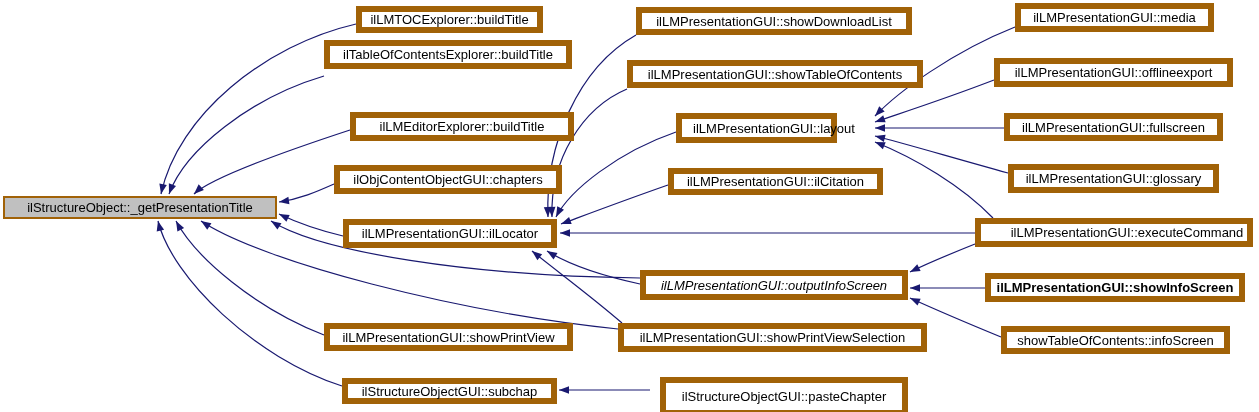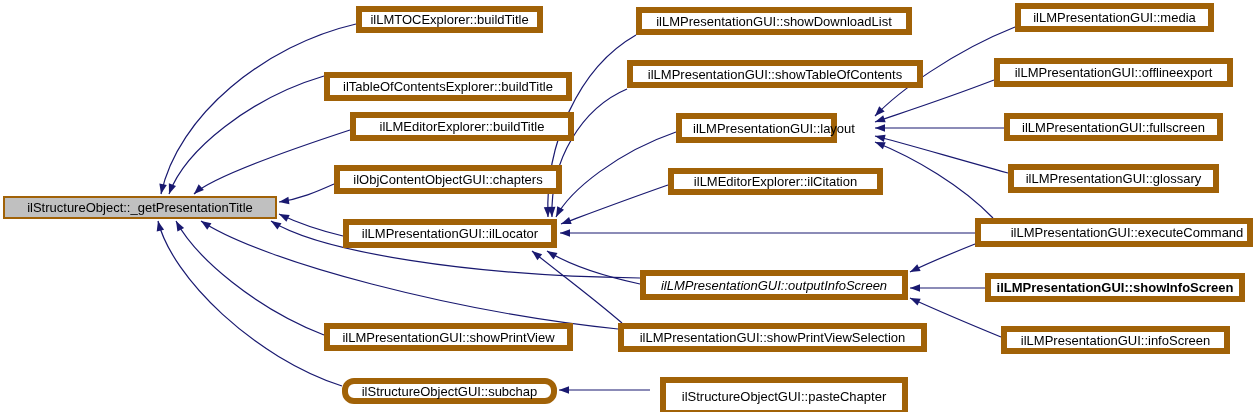"ilTableOfContentsExplorer::buildTitle" div.node { top: 72px -> 40px }
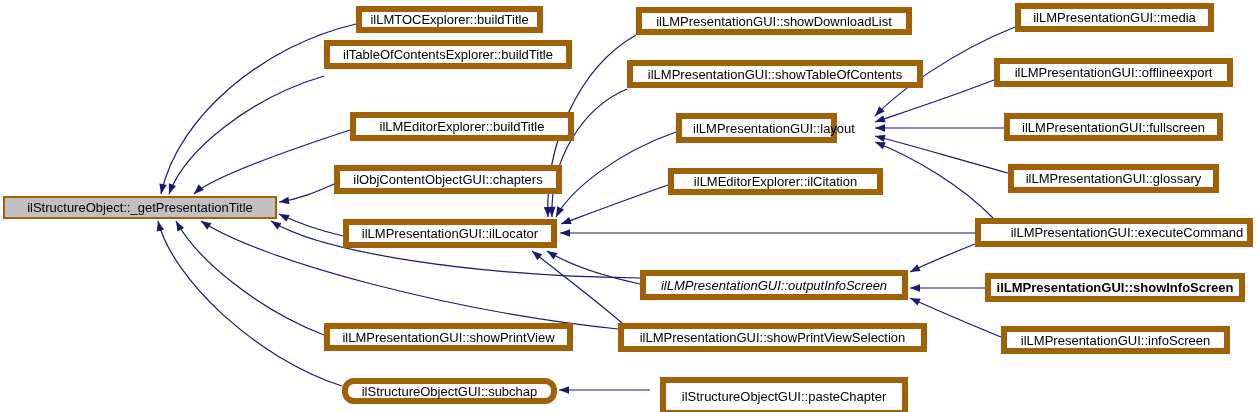"ilLMEditorExplorer::ilCitation" span { text: ilLMEditorExplorer::ilCitation -> ilLMPresentationGUI::ilCitation }
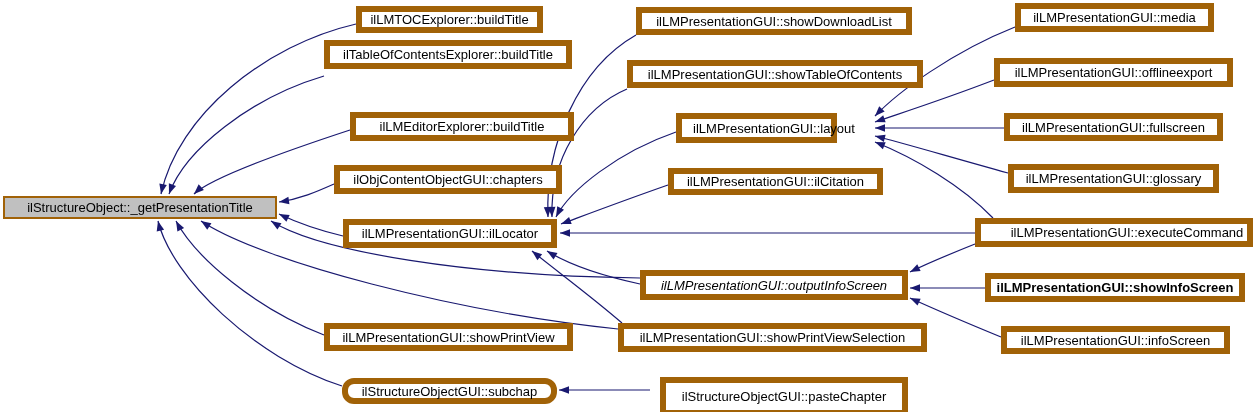"ilLMPresentationGUI::infoScreen" span { text: ilLMPresentationGUI::infoScreen -> showTableOfContents::infoScreen }
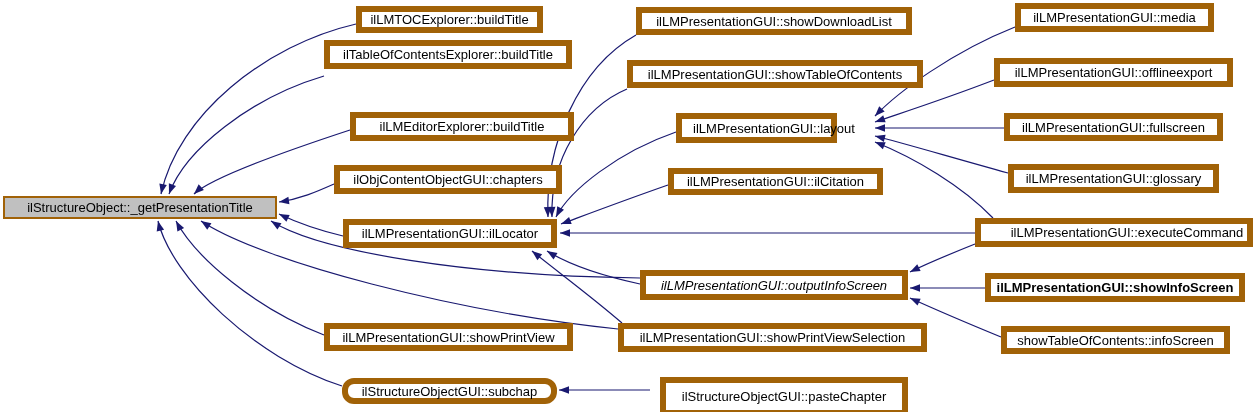"ilStructureObjectGUI::subchap" div.node { border-radius: 12px -> none }
